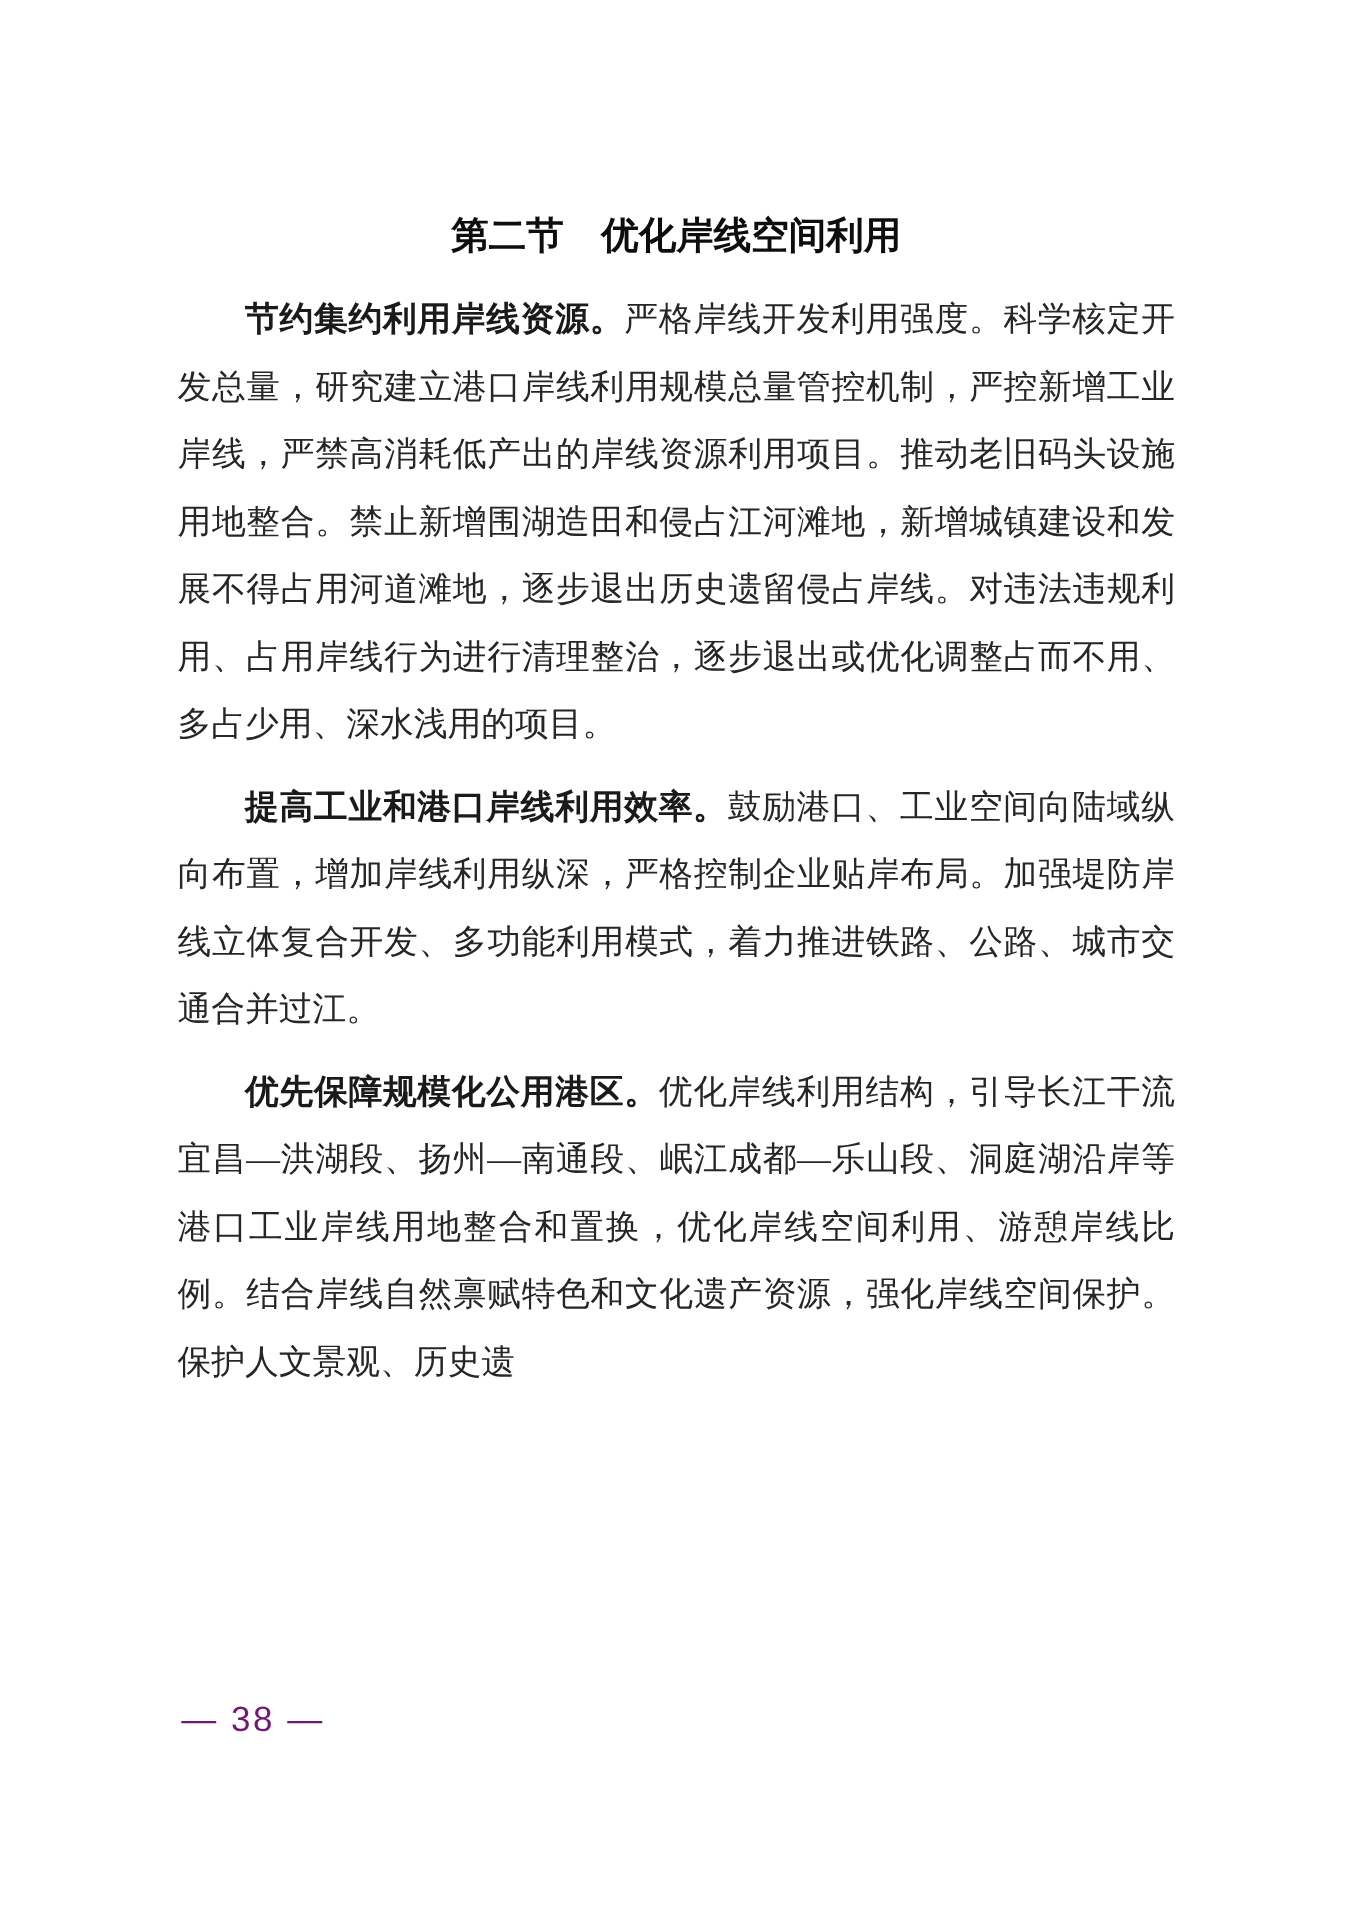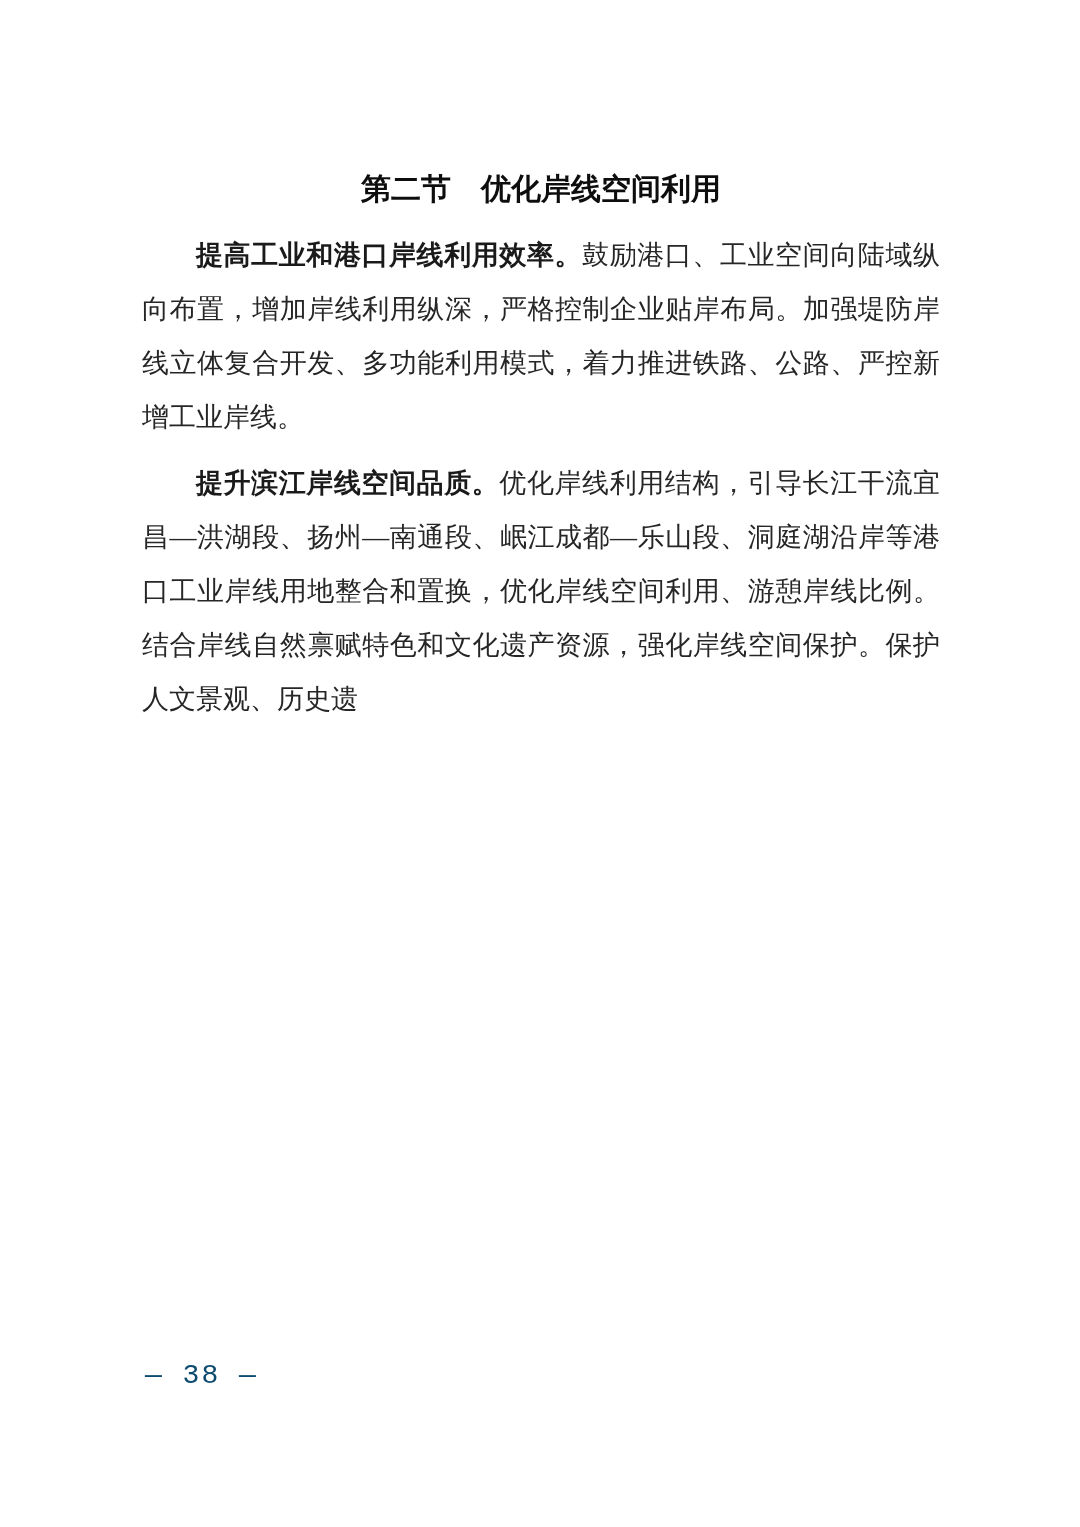"节约集约利用岸线资源。严格岸线开发利用强度。科学核定开发总量，研究建立港口岸线利" p.para { html: none -> <p><span>节约集约利用岸线资源。</span><span>严格岸线开发利用强度。科学核定开发总量，研究建立港口岸线利用规模总量管控机制，严控新增工业岸线，严禁高消耗低产出的岸线资源利用项目。推动老旧码头设施用地整合。禁止新增围湖造田和侵占江河滩地，新增城镇建设和发展不得占用河道滩地，逐步退出历史遗留侵占岸线。对违法违规利用、占用岸线行为进行清理整治，逐步退出或优化调整占而不用、多占少用、深水浅用的项目。</span></p> }
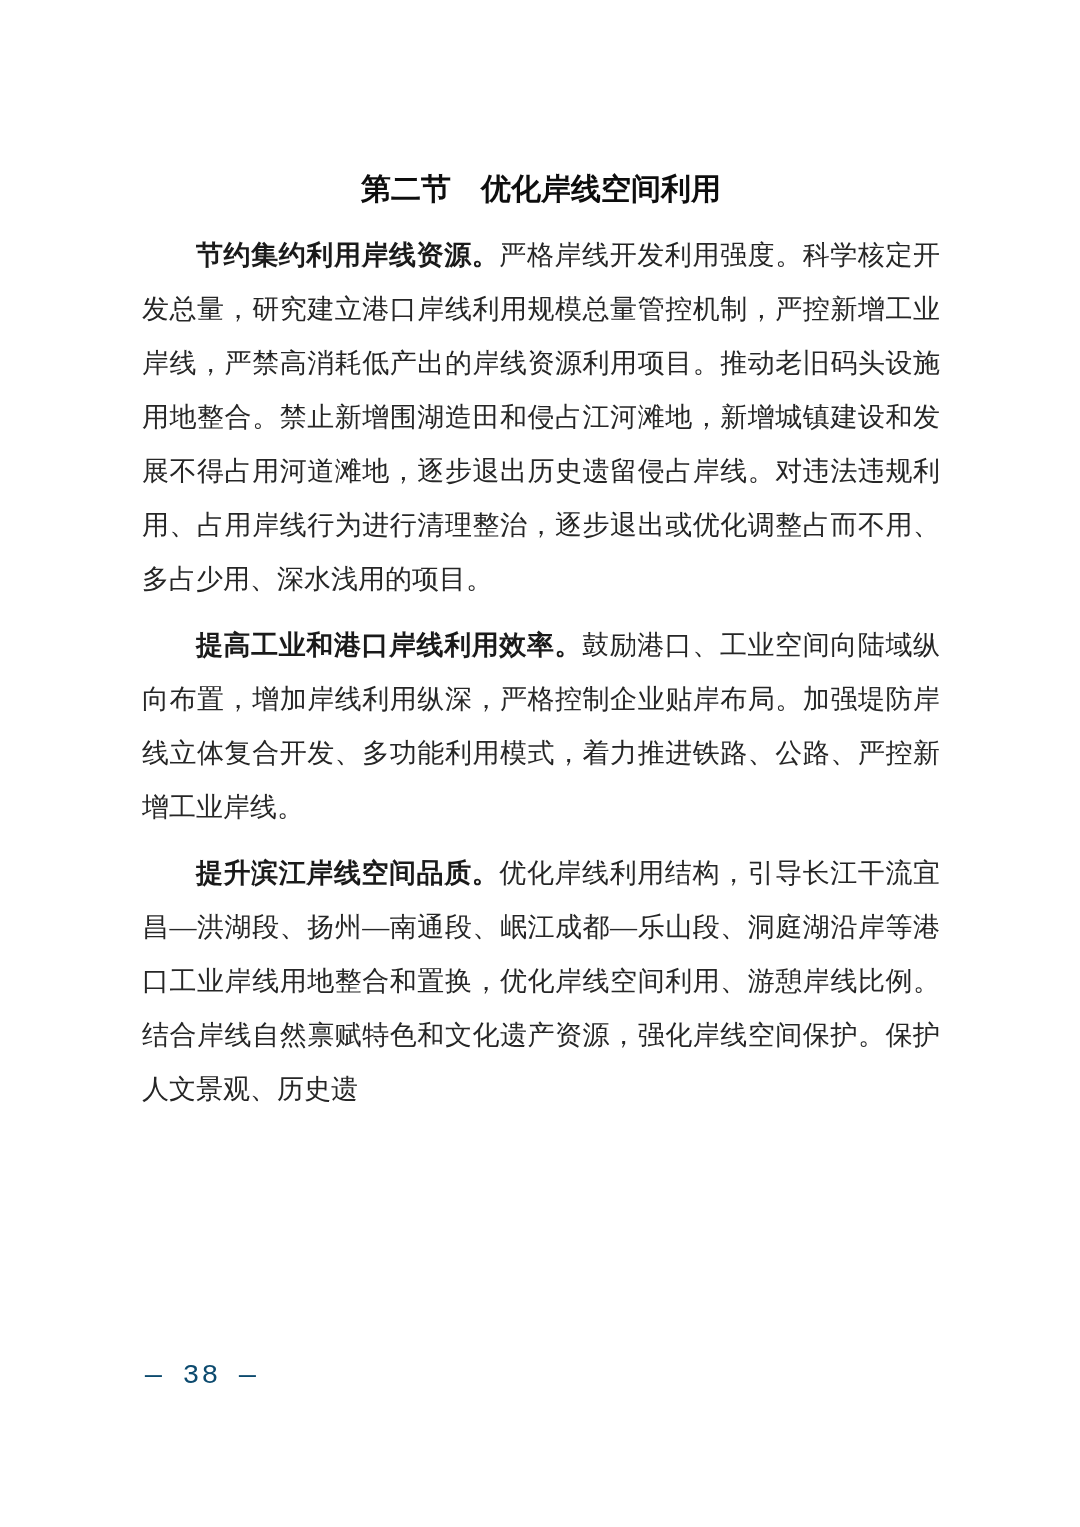"鼓励港口、工业空间向陆域纵向布置，增加岸线利用纵深，严格控制企业贴岸布局。加强堤" span { text: 严控新增工业岸线 -> 城市交通合并过江 }
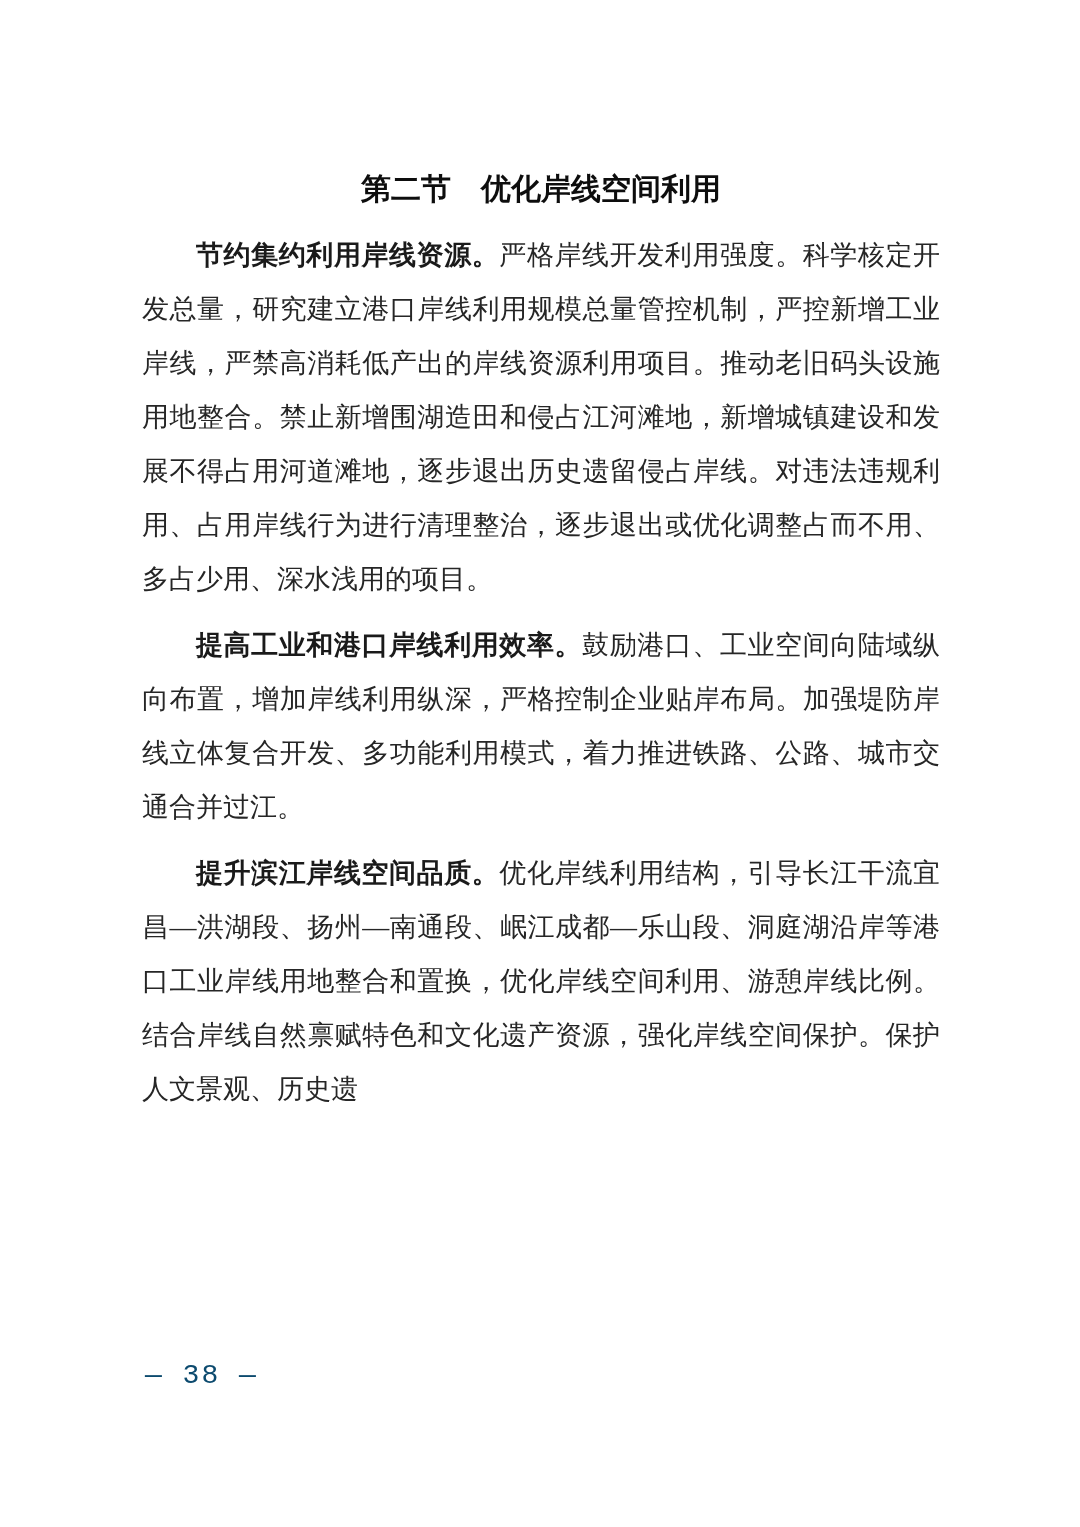"提升滨江岸线空间品质。" span.lead { text: 提升滨江岸线空间品质 -> 优先保障规模化公用港区 }
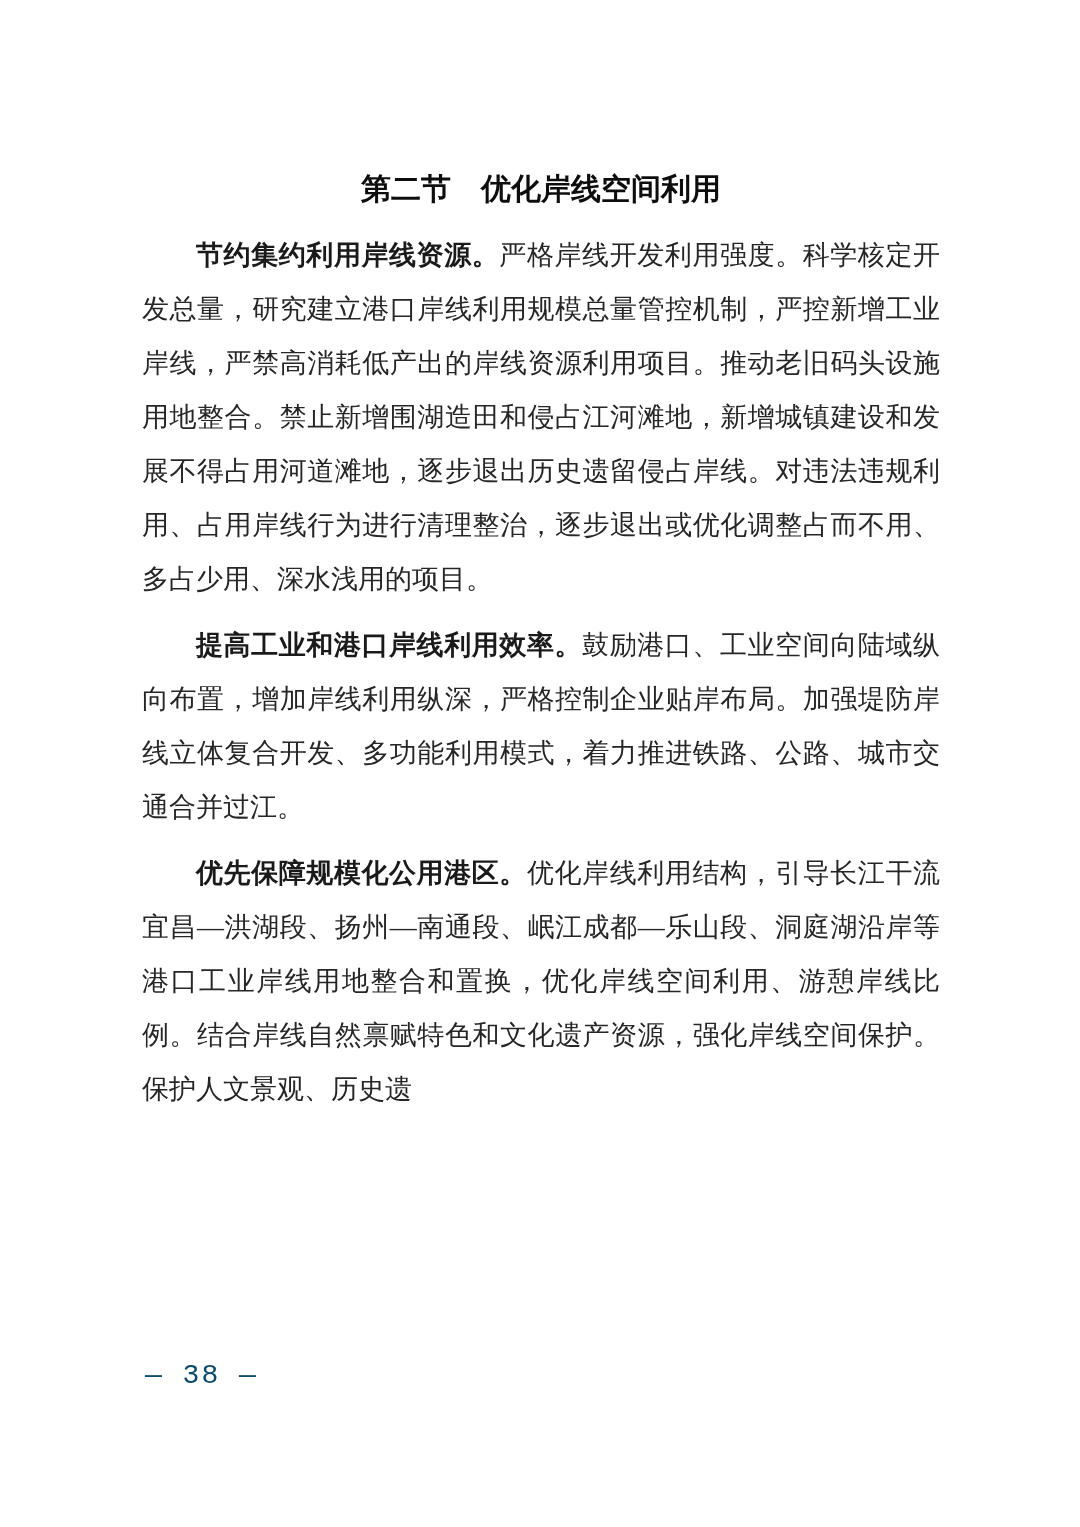"— 38 —" .page-footer { color: #0c4a6e -> #701a75; font-family: Liberation Mono, monospace -> Liberation Sans, sans-serif }
